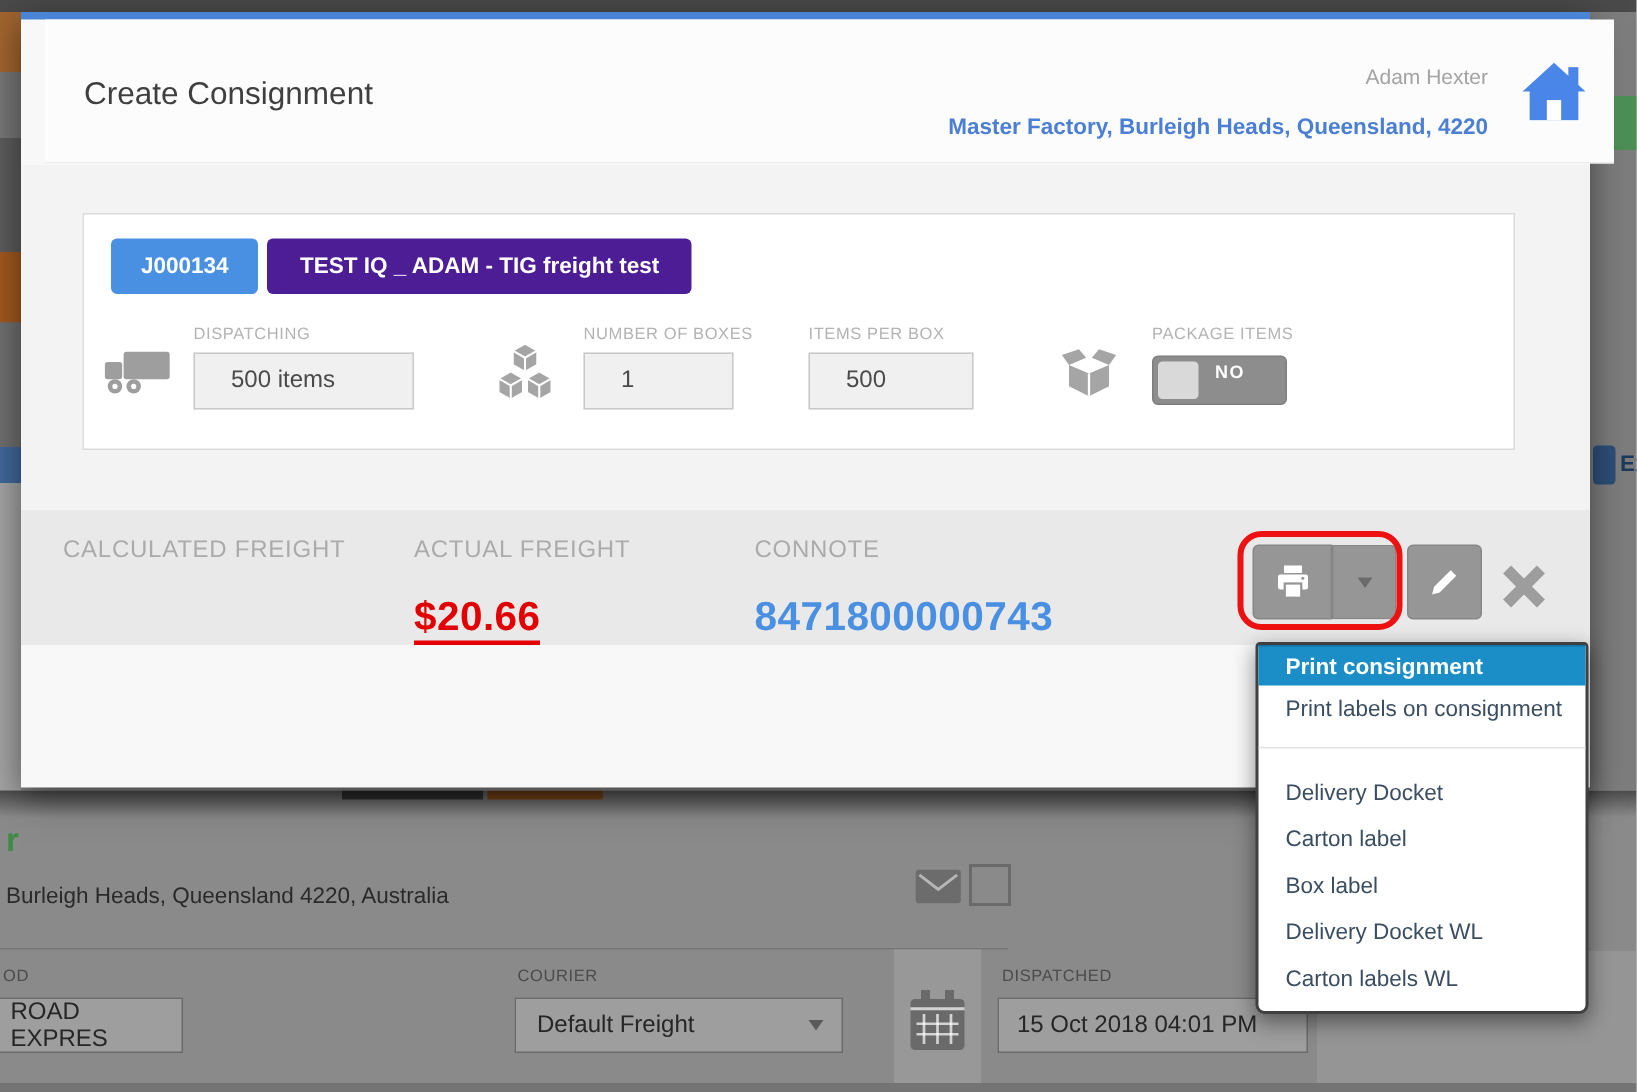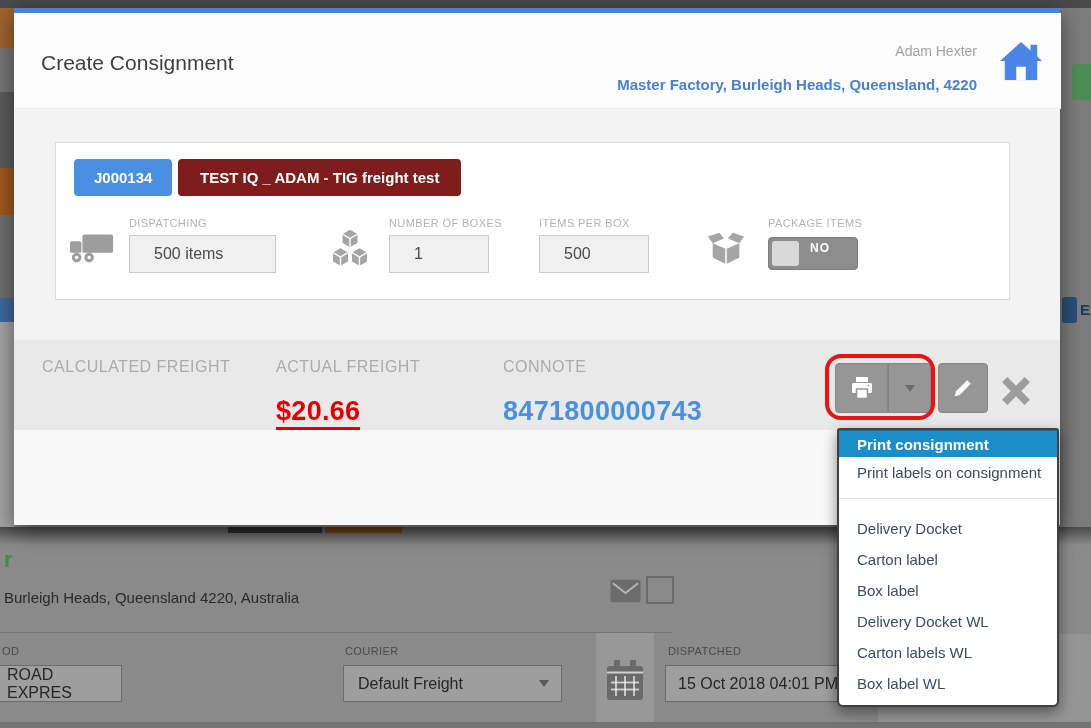"Create Consignment" .modal-header { left: 1px -> 16px }
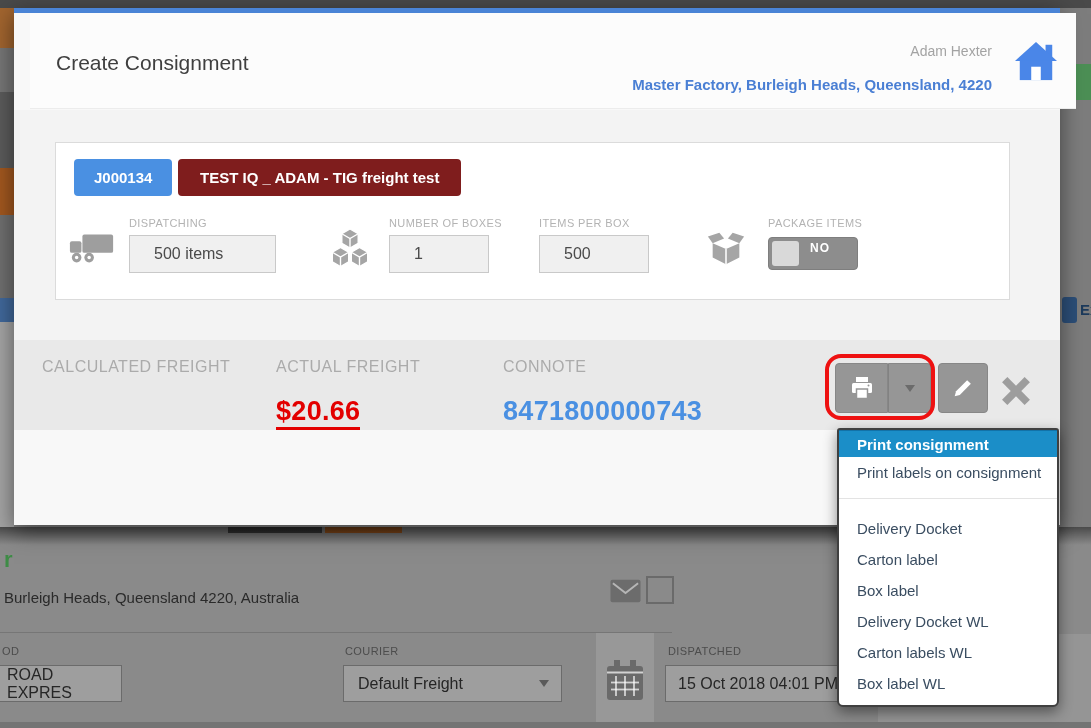"TEST IQ _ ADAM -" .job-name { background: #7f1d1d -> #4c1d95 }
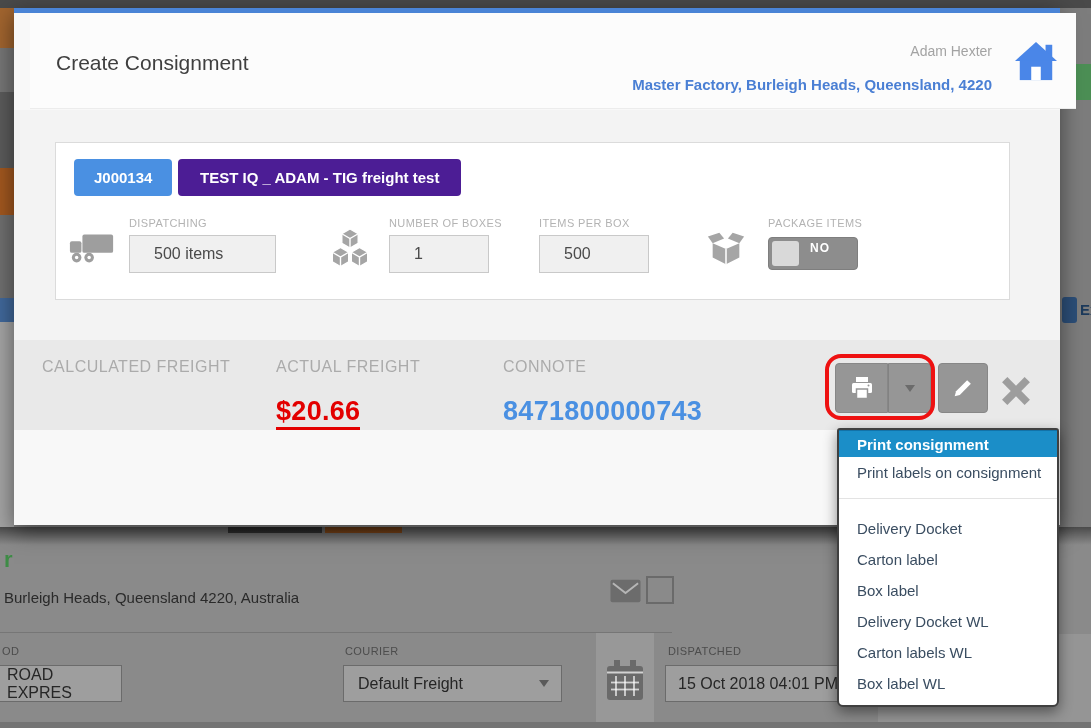"Box label WL" div.menu-item { html: <div>Box label WL</div> -> none }
